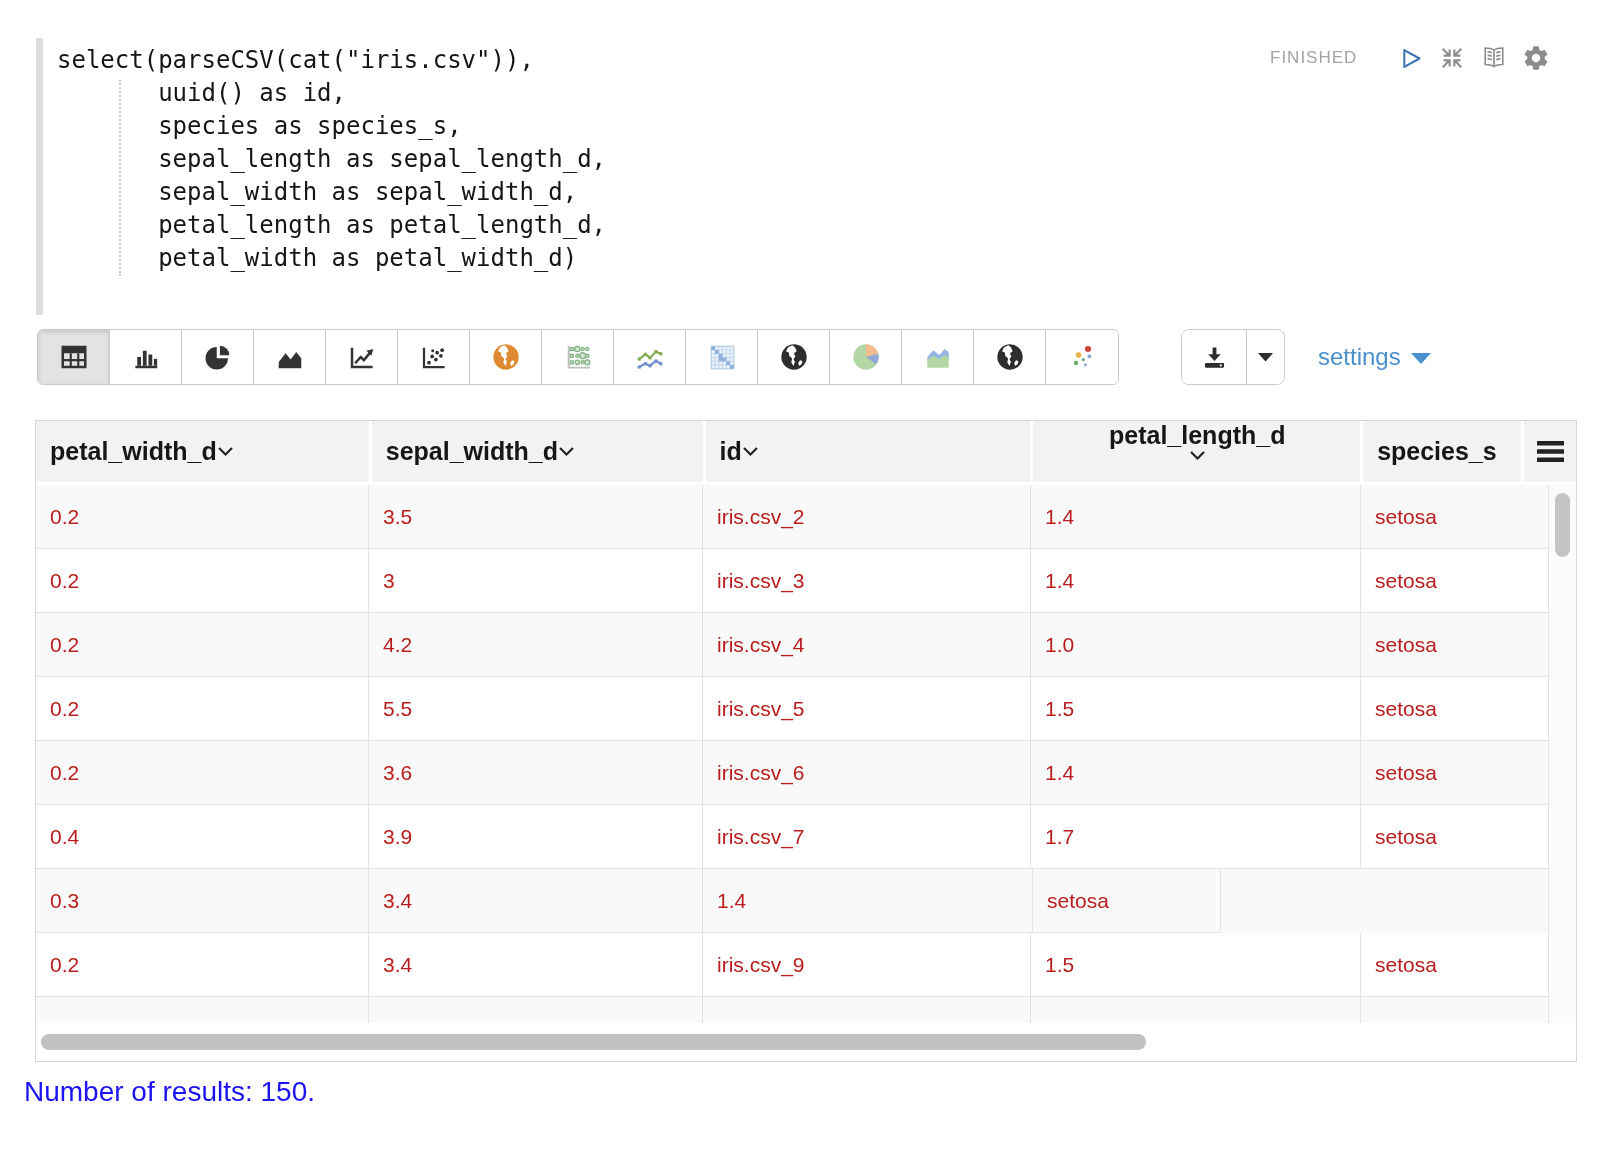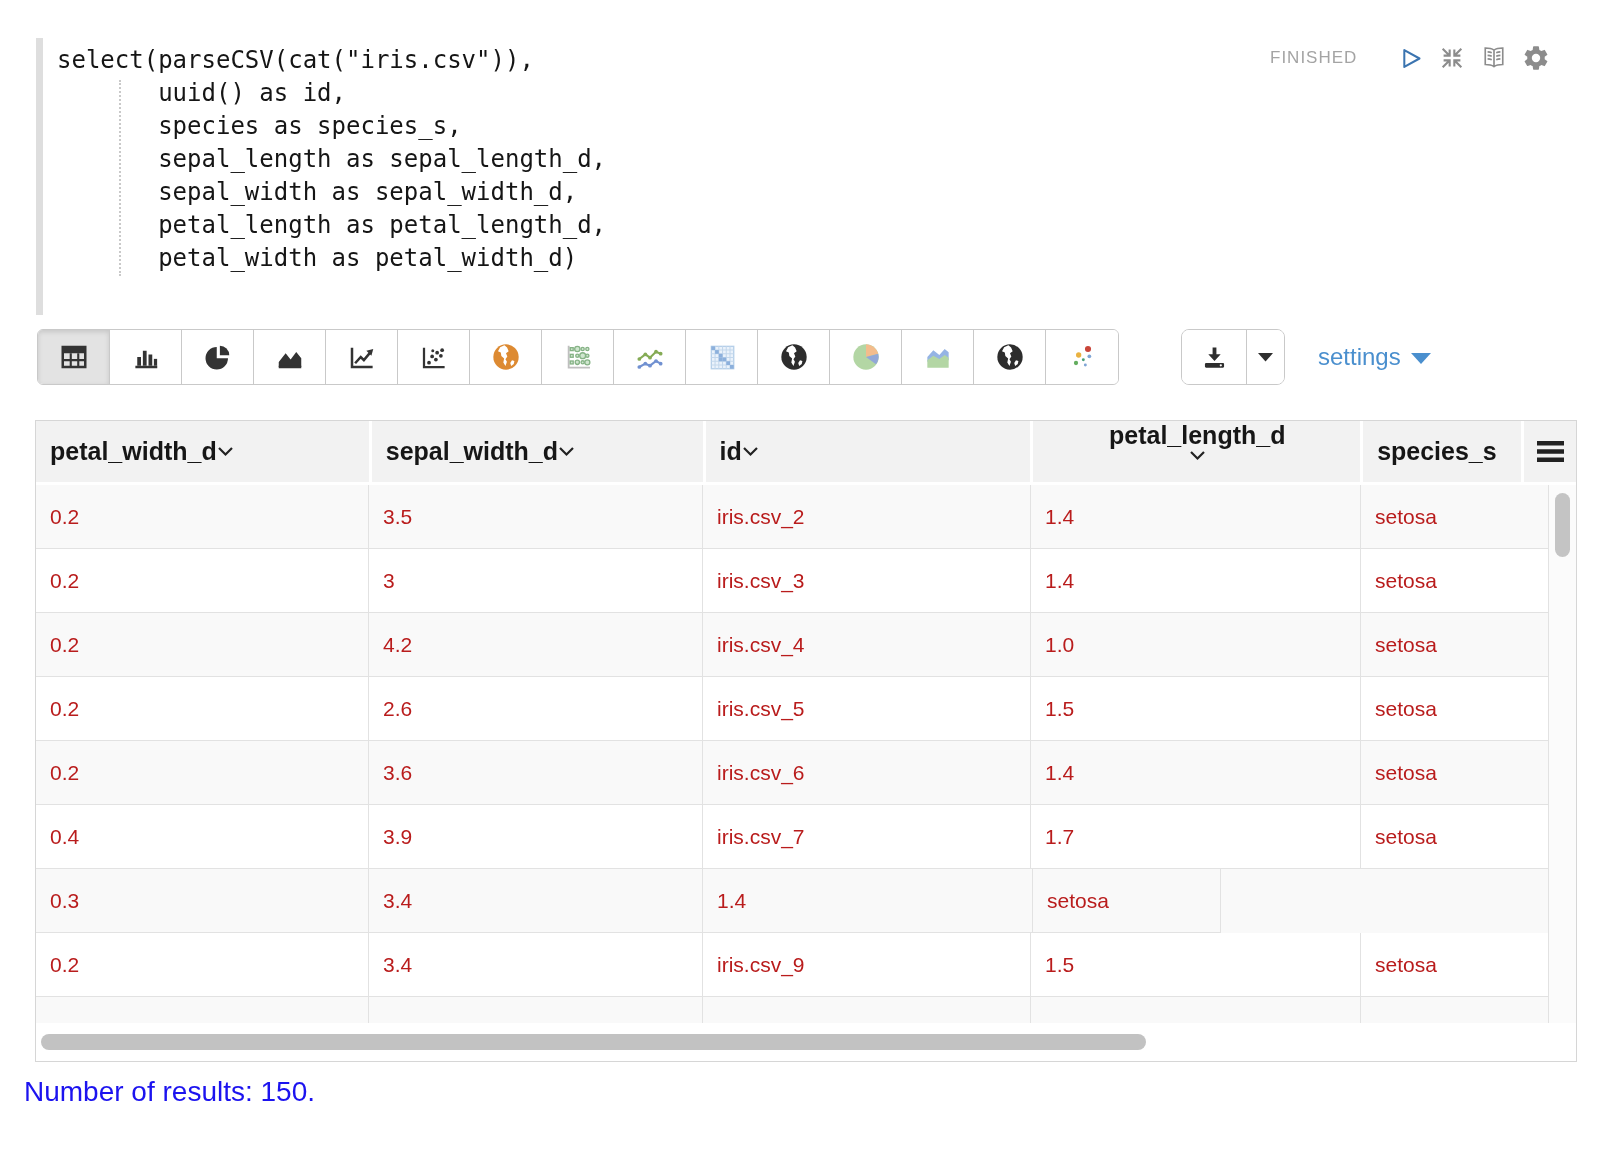"2.6" div.td { text: 2.6 -> 5.5 }
